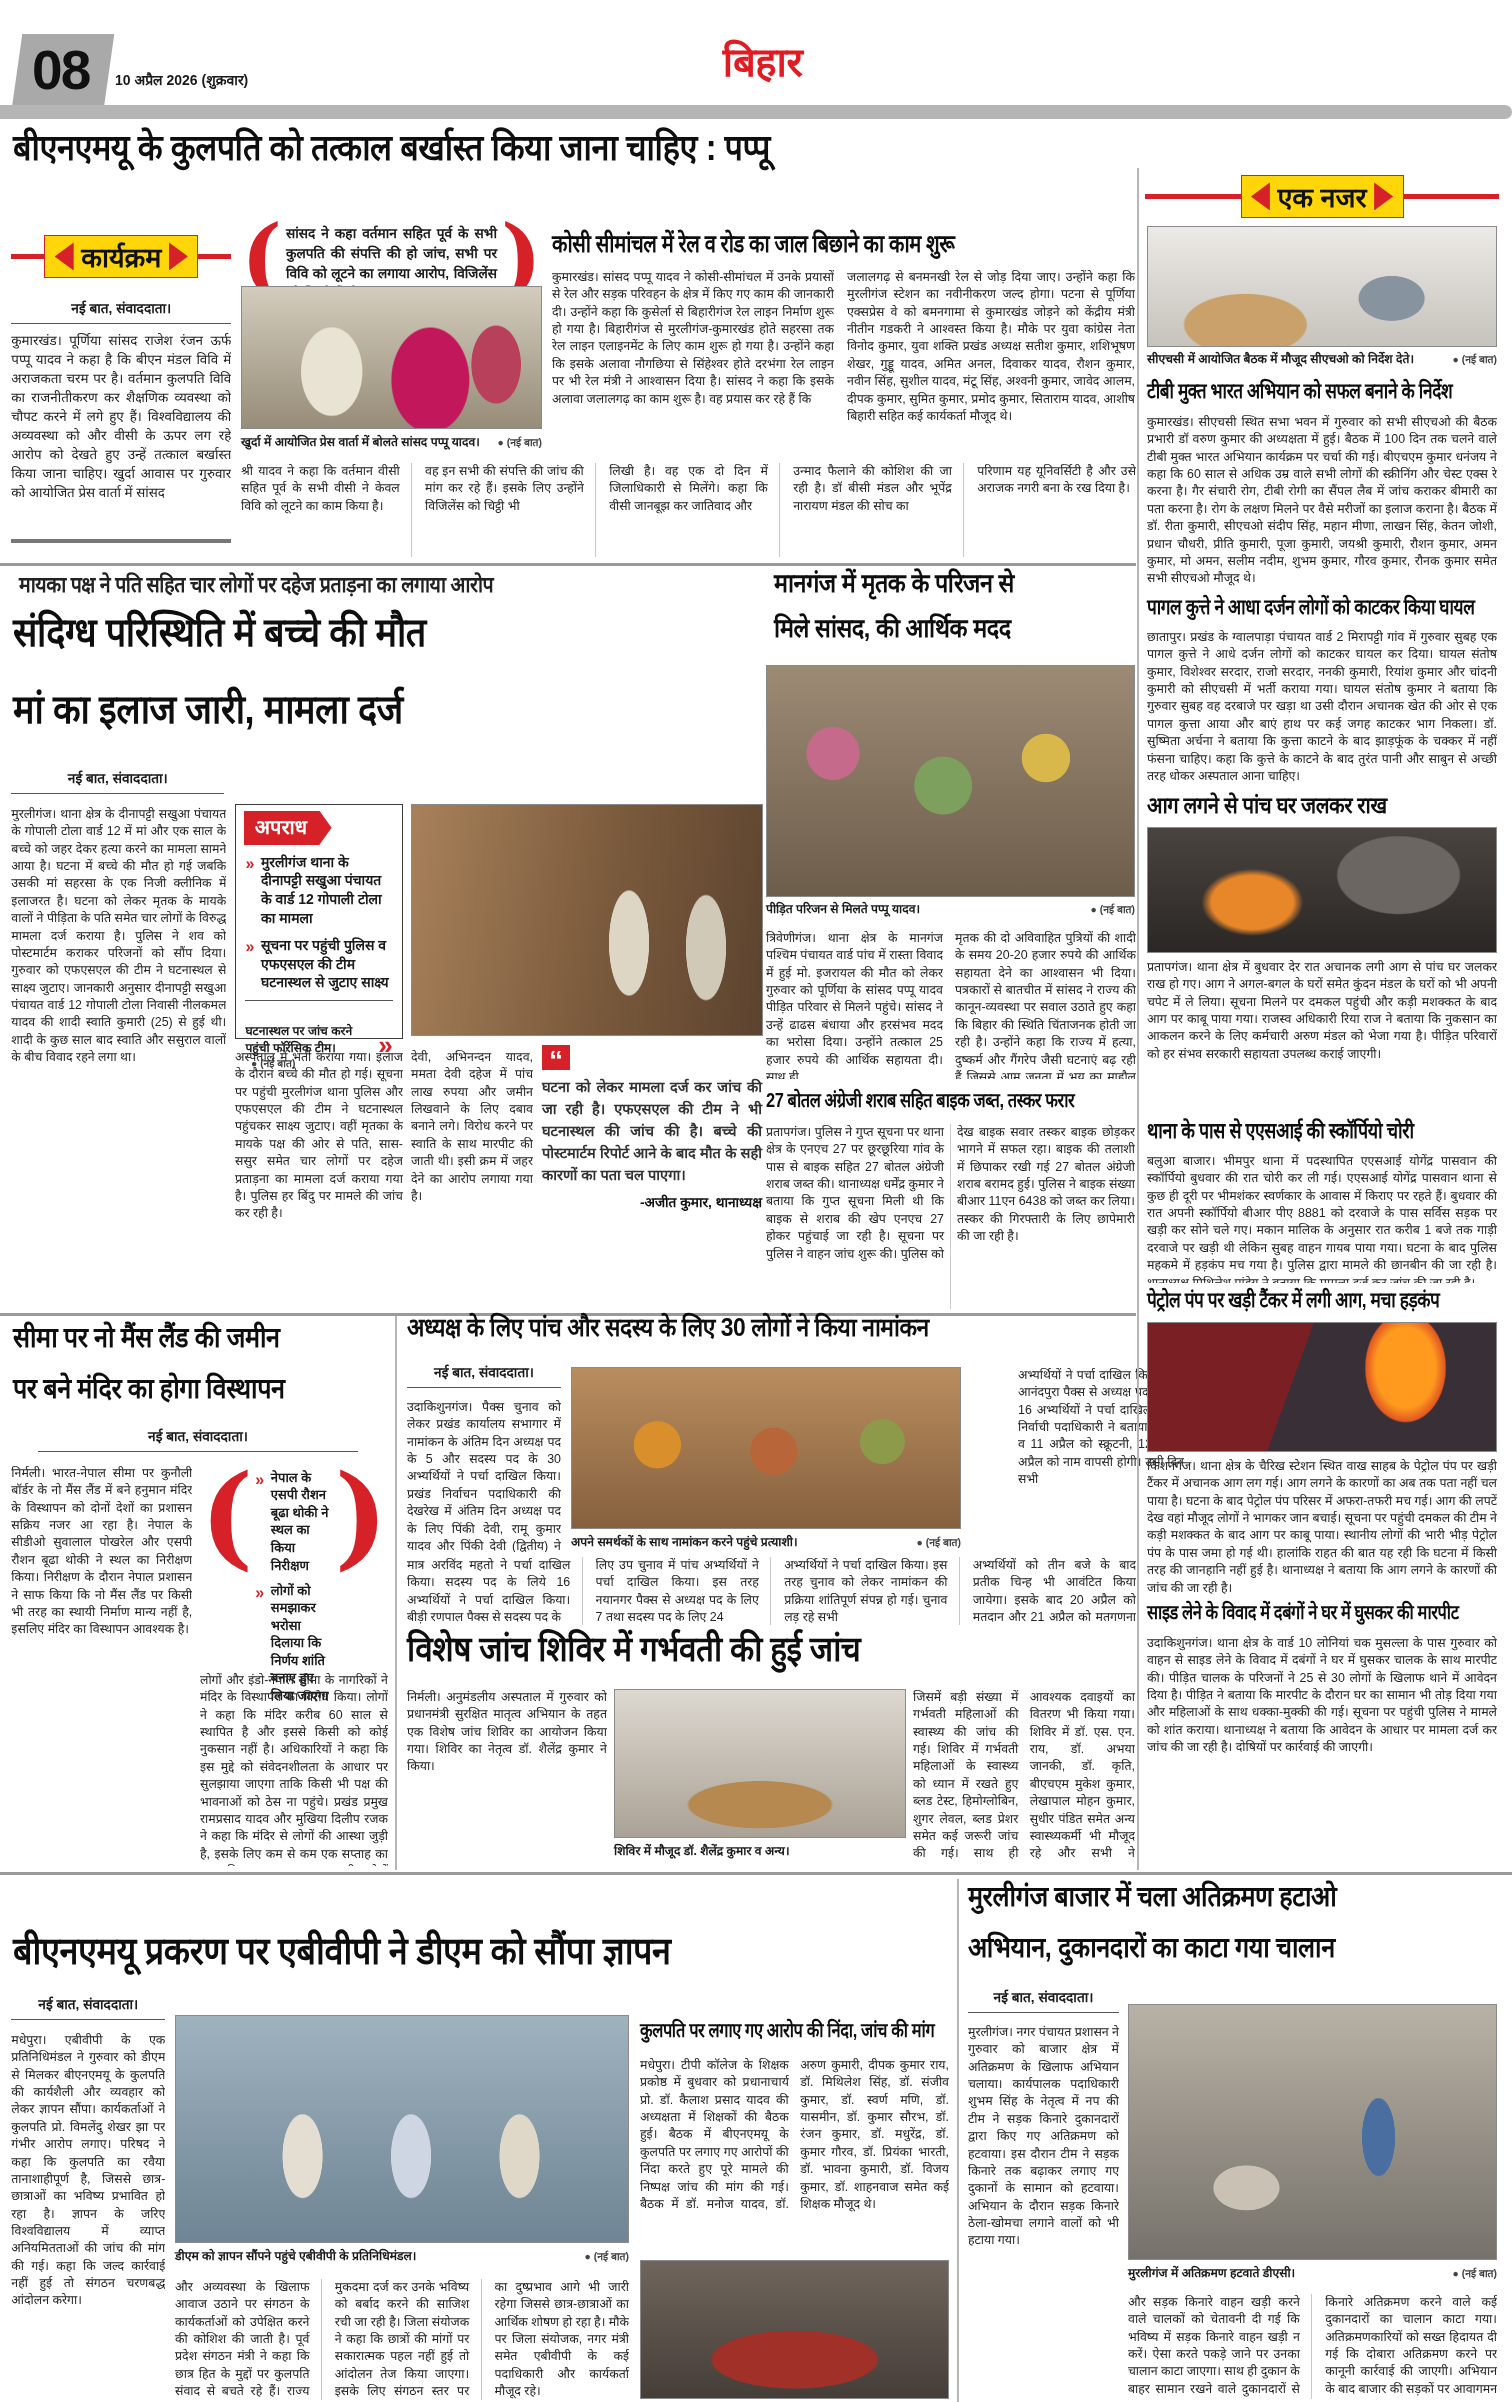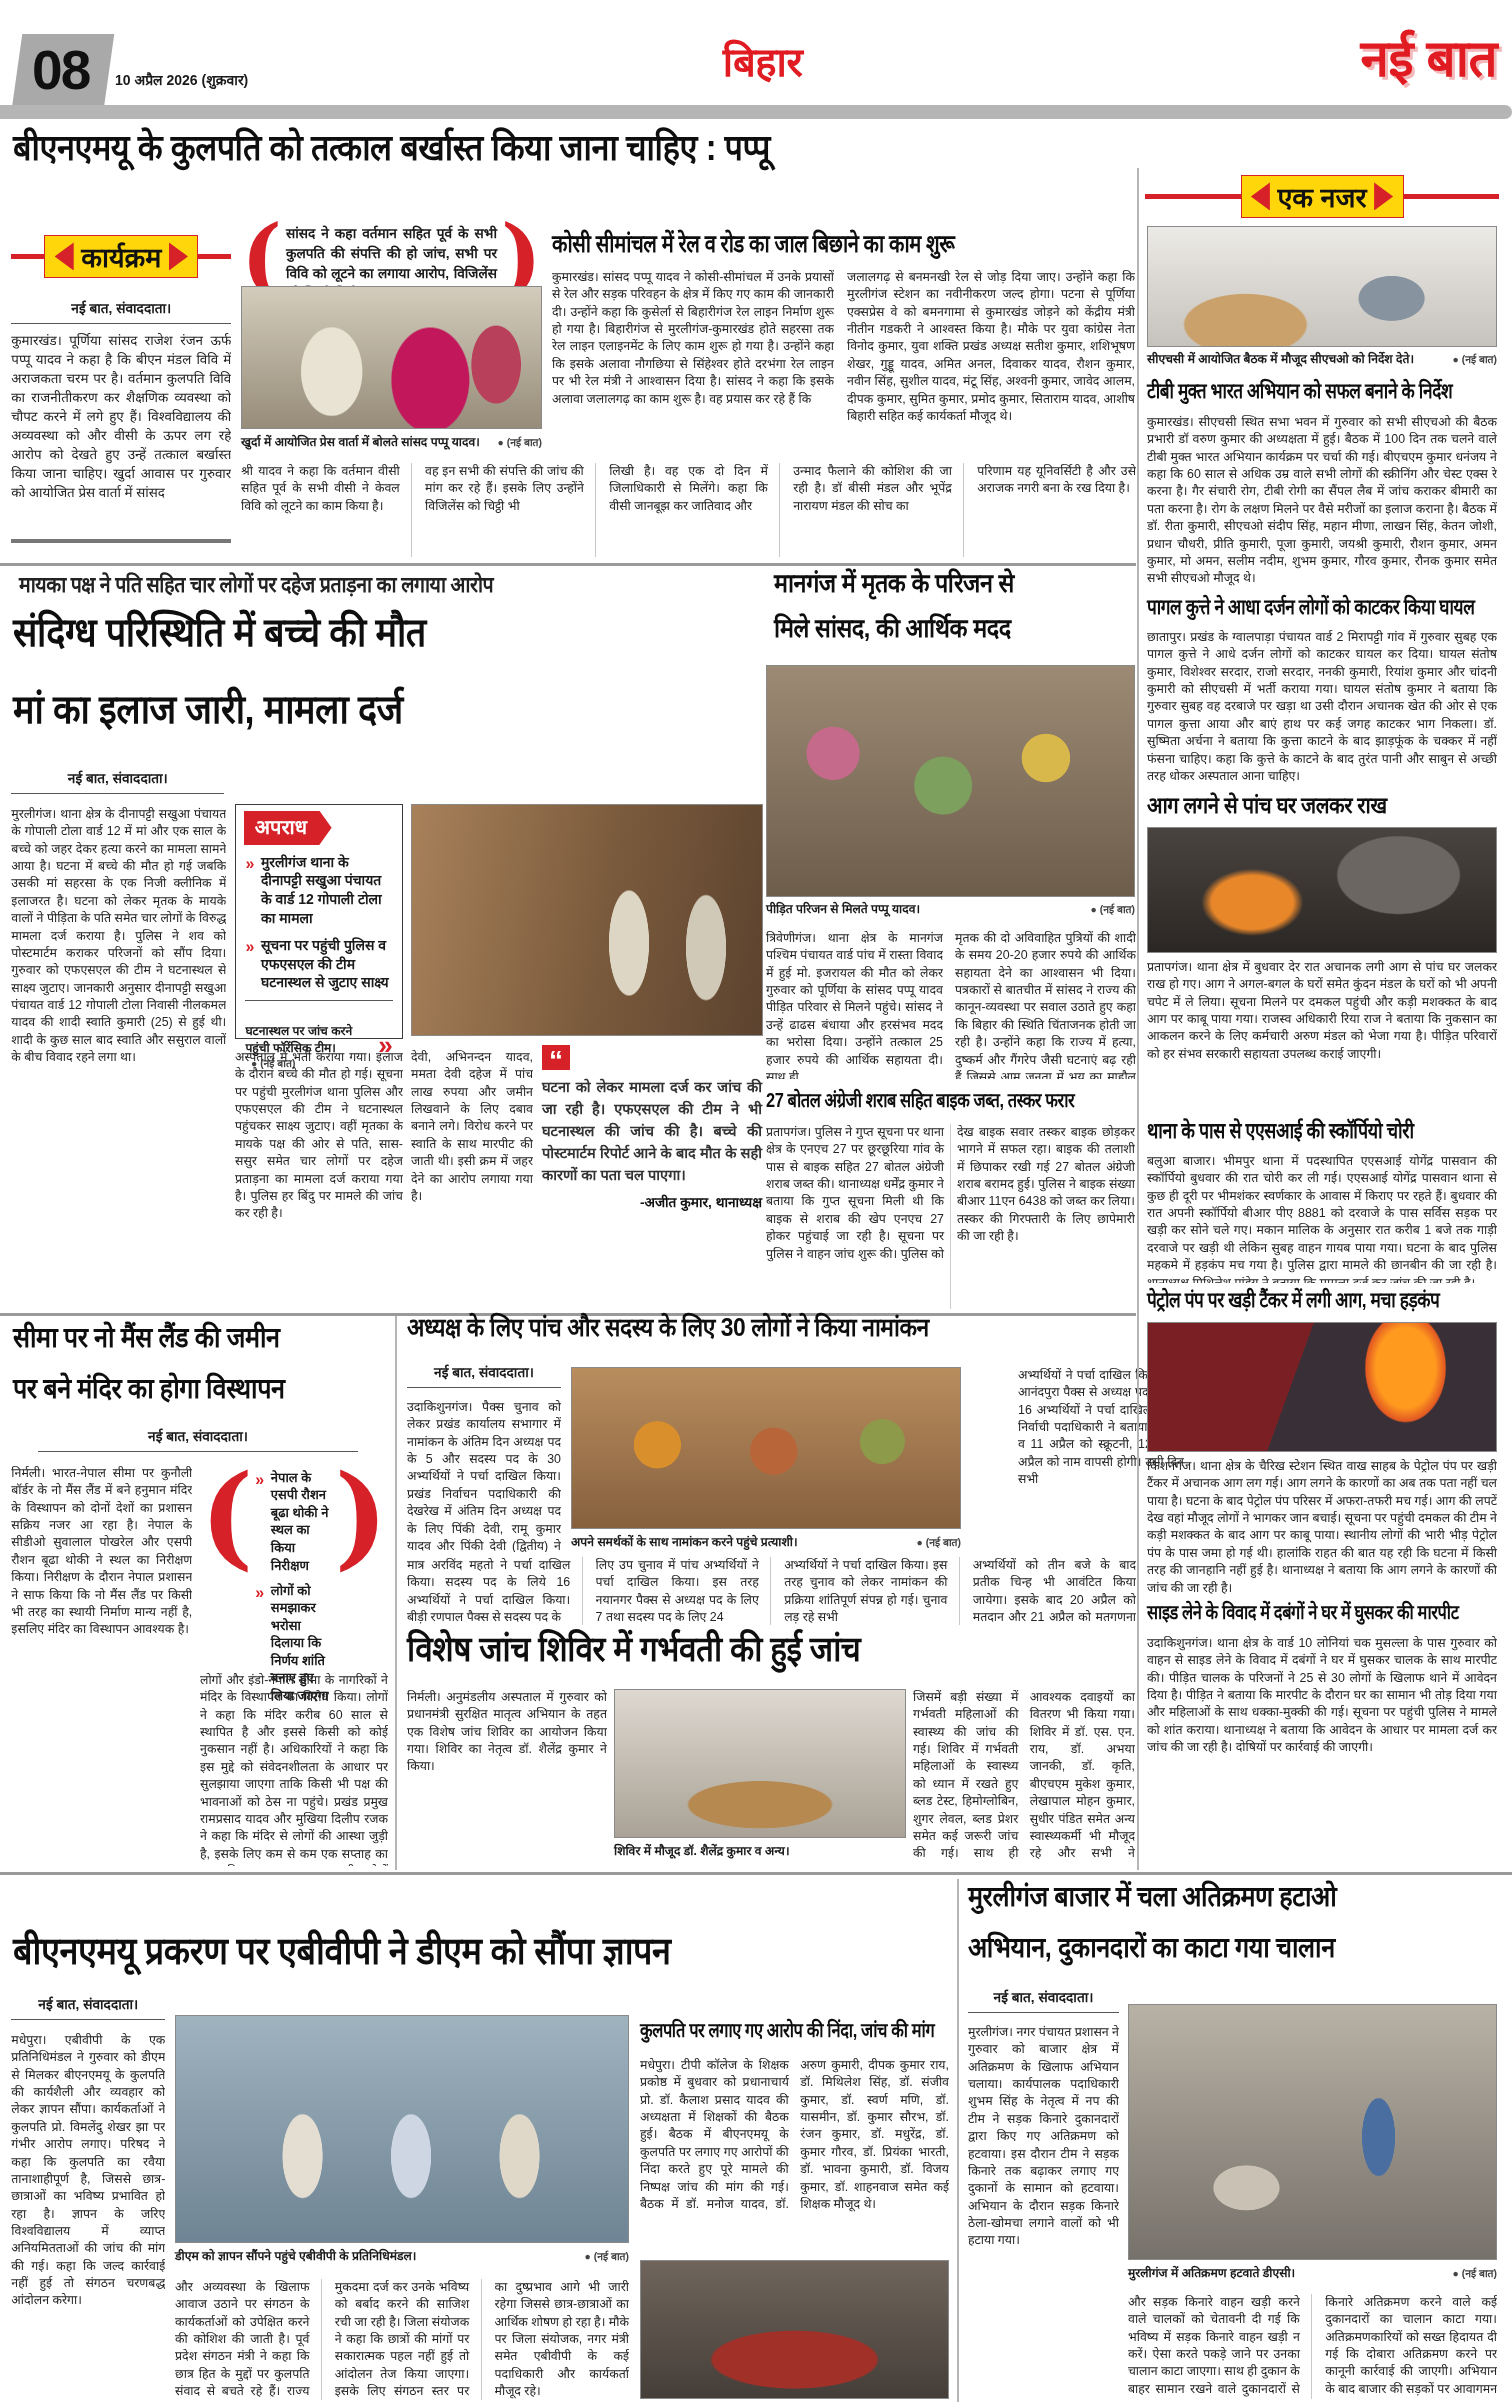"नई बात" div.abs { html: <div>नई बात</div> -> none }
